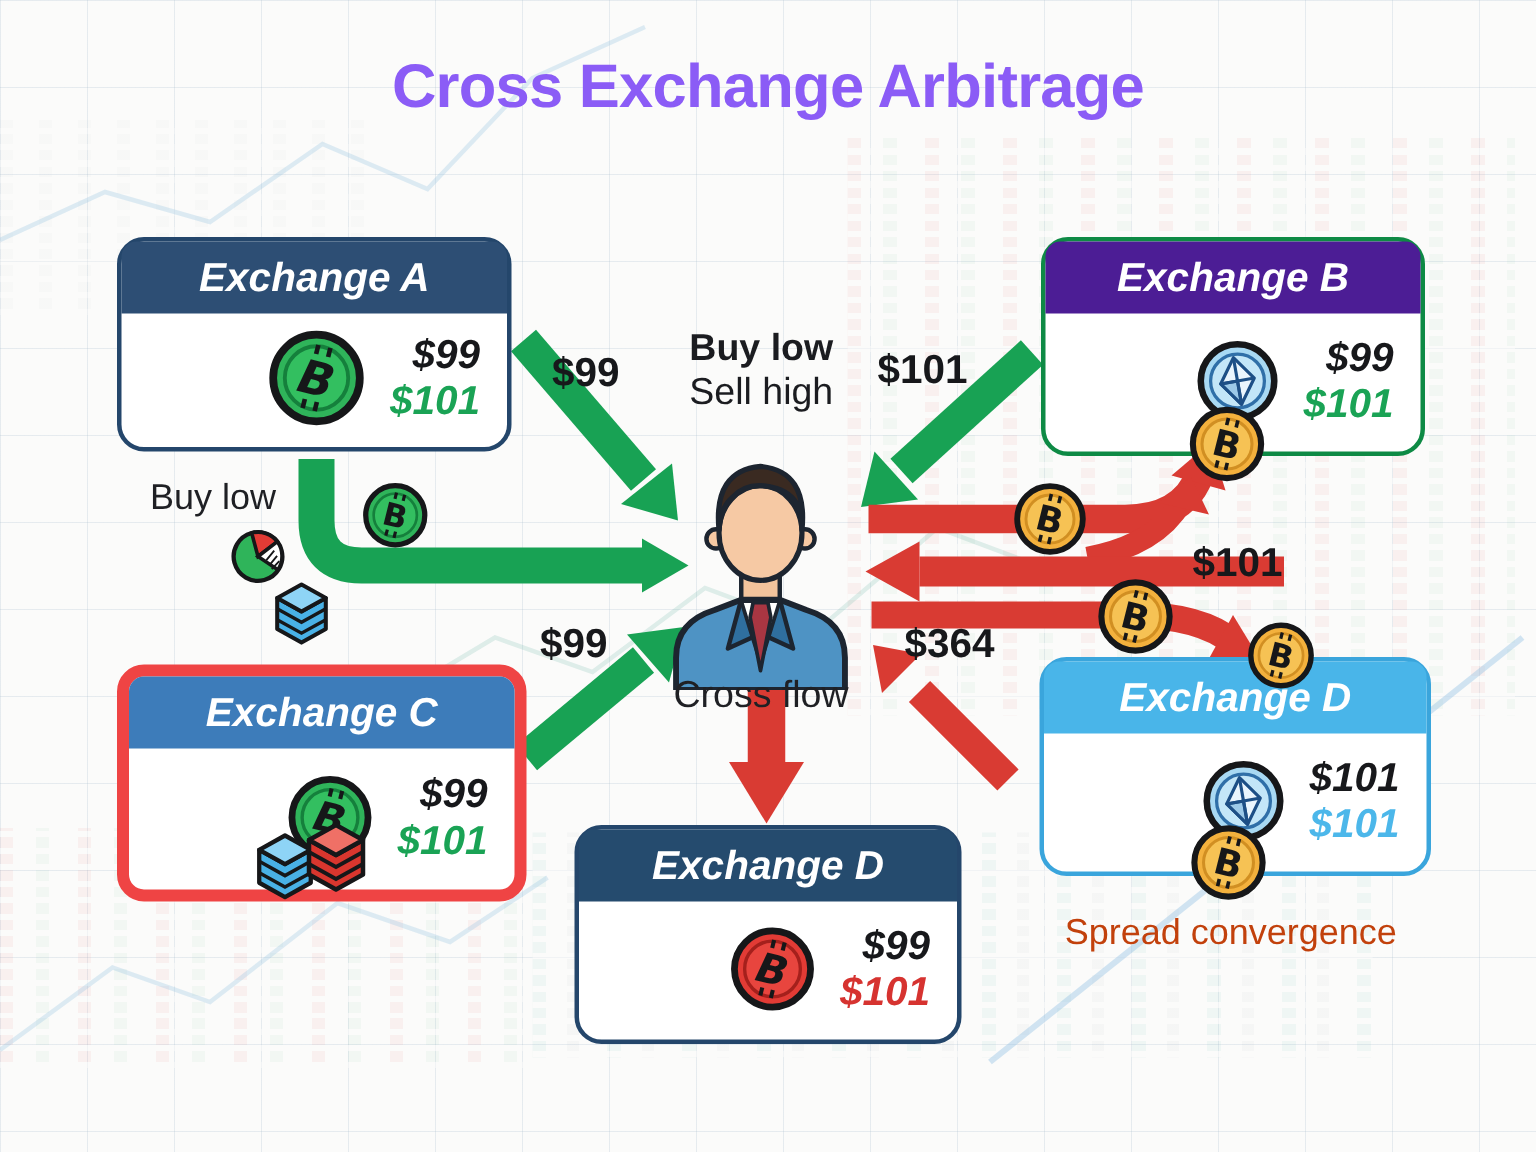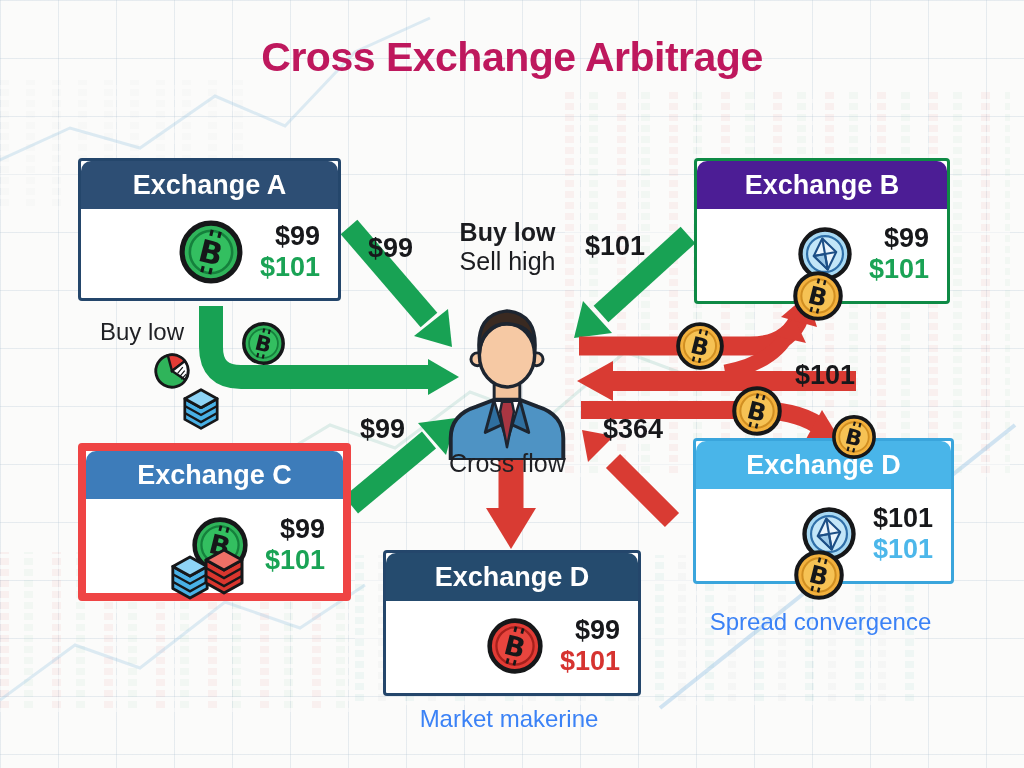"Cross Exchange Arbitrage" .title { color: #be185d -> #8b5cf6 }
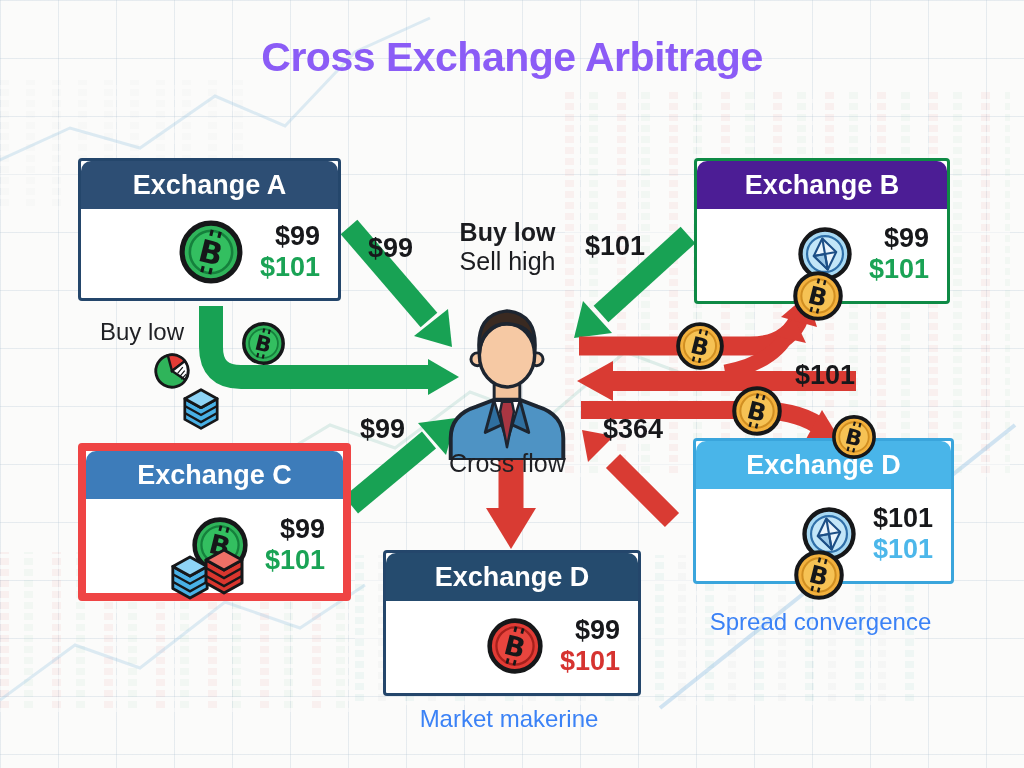"Exchange A" .box { border-radius: 4px -> 18px; font-style: none -> italic }
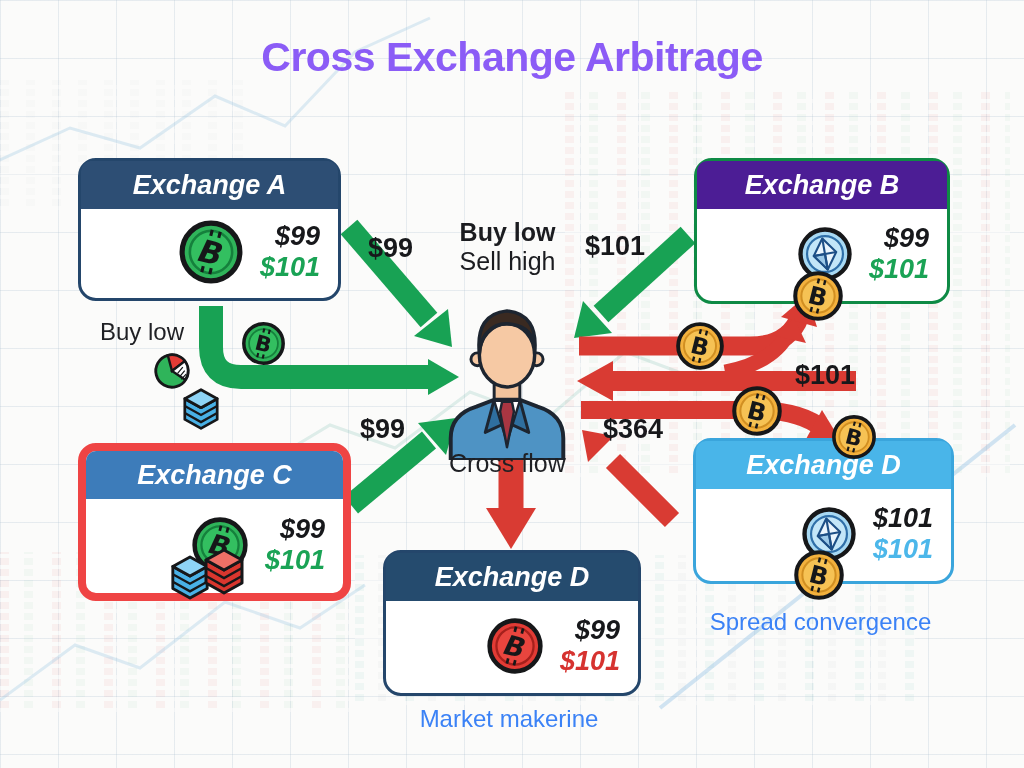"Spread convergence" .caption { color: #3b82f6 -> #c2410c }
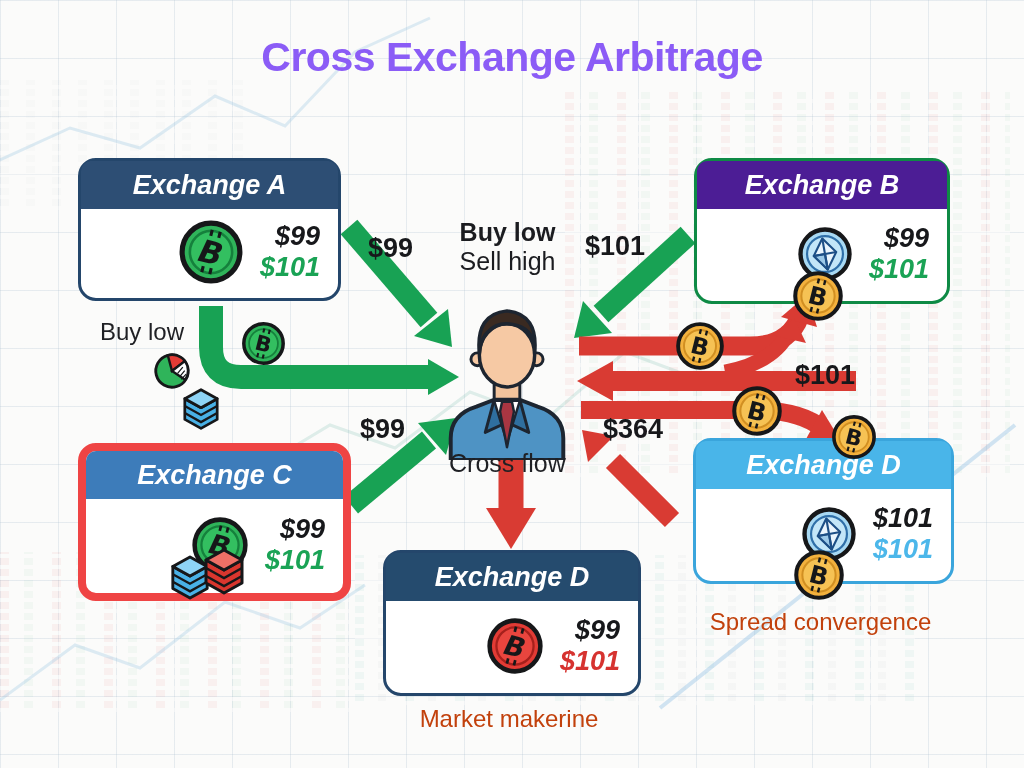"Market makerine" div.caption { html: <div>Market makerine</div> -> none }
